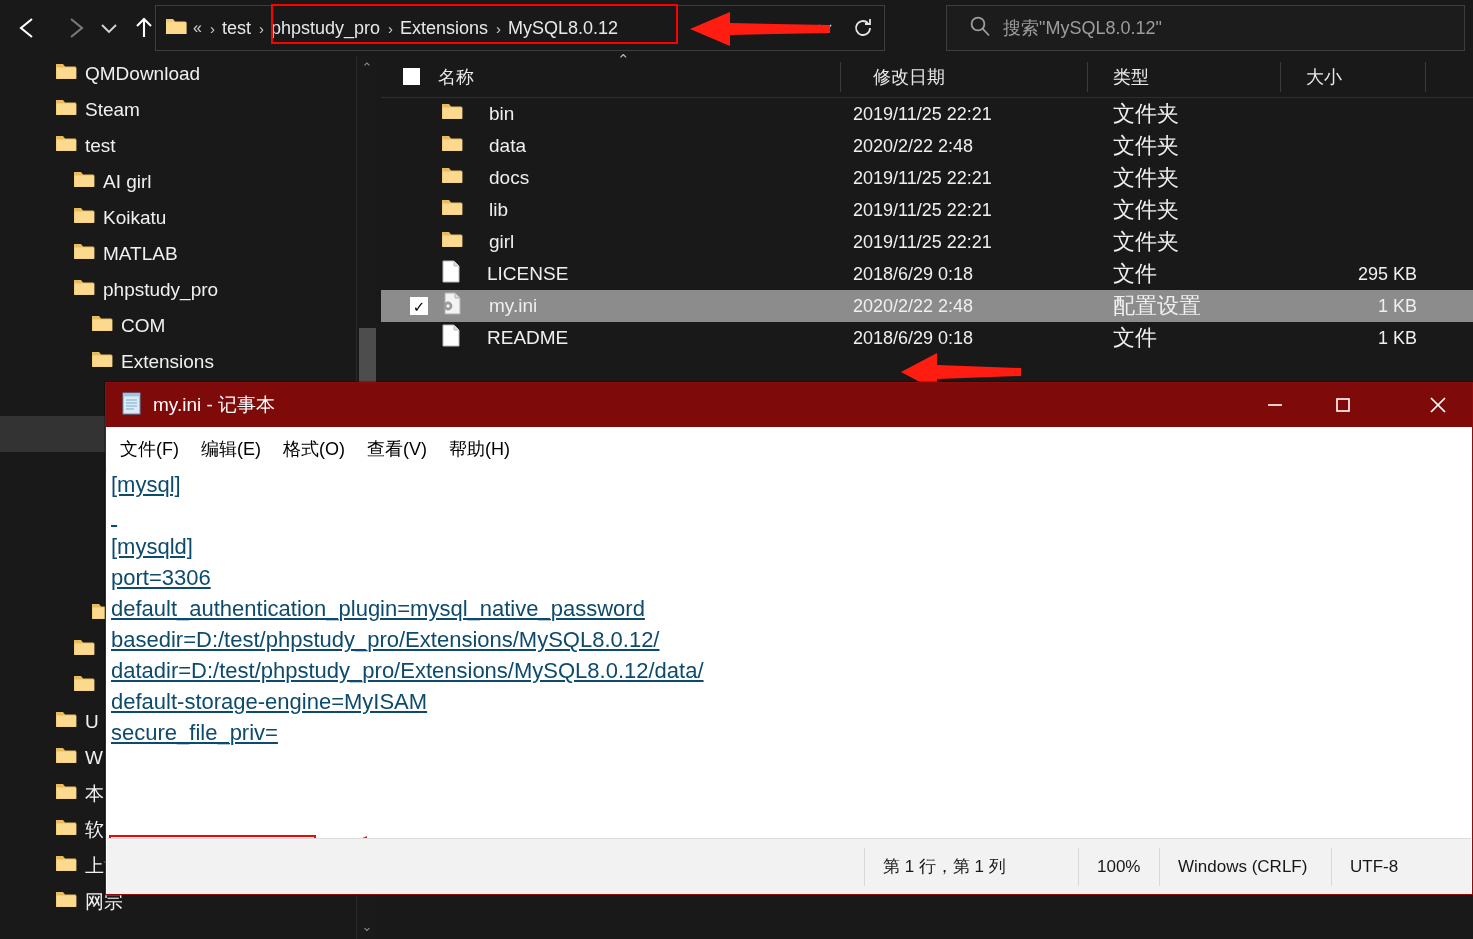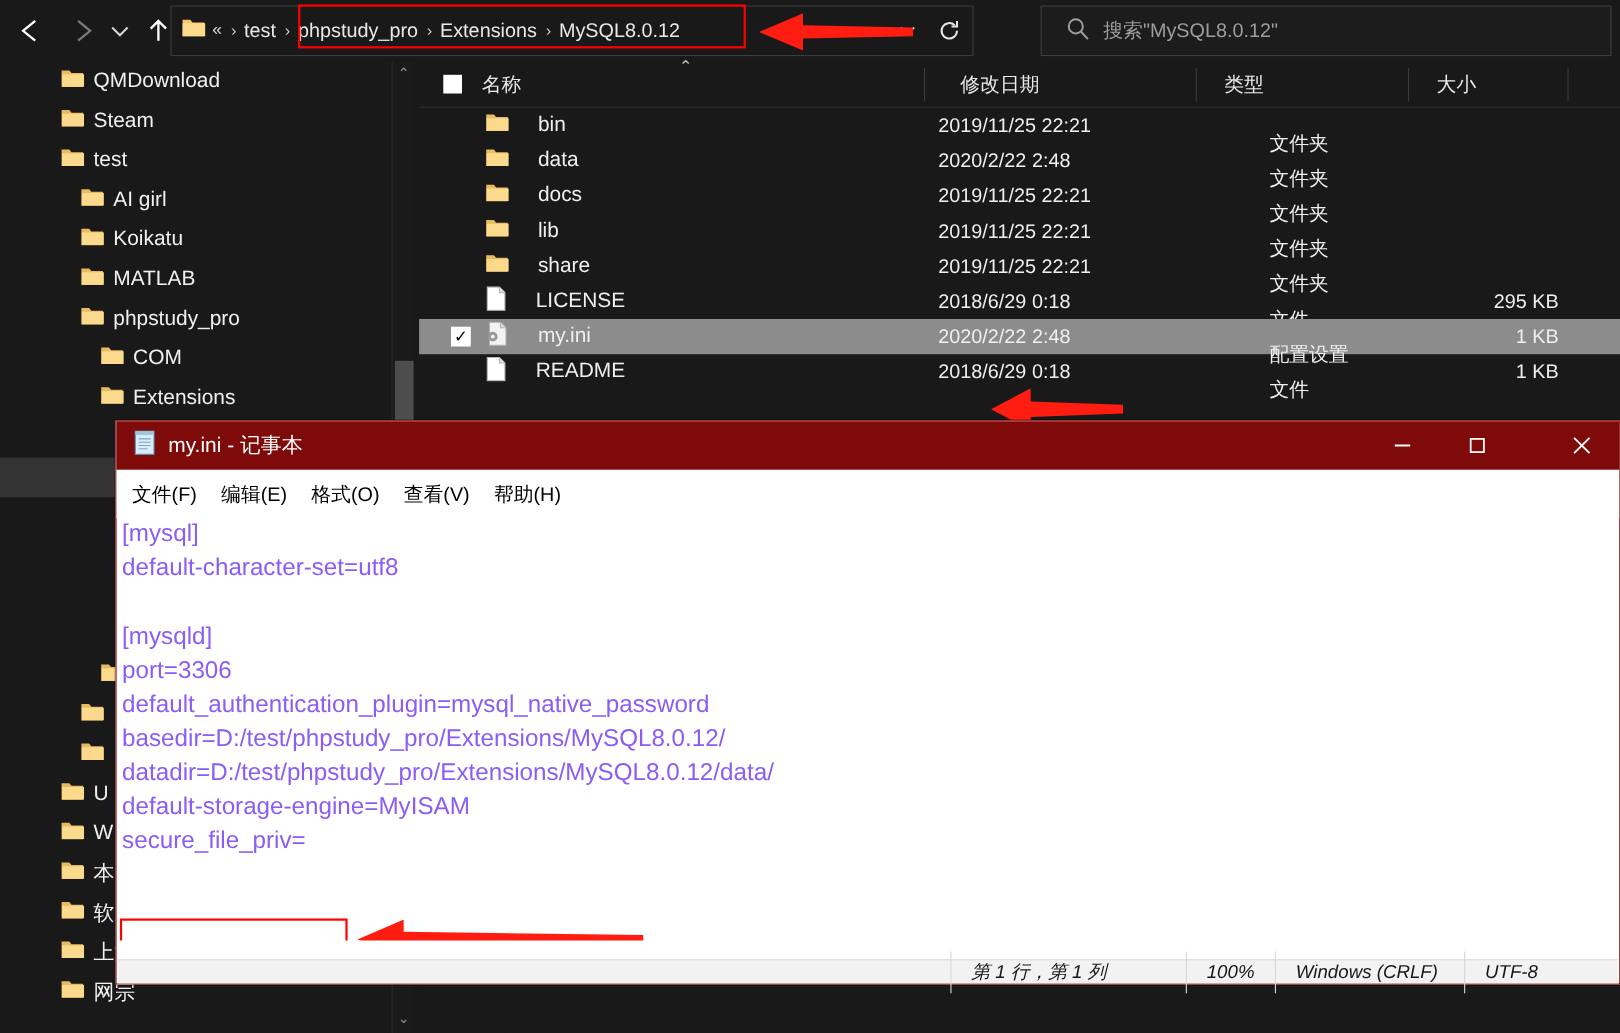"文件夹" .ftype { font-size: 18px -> 22px; margin-left: 41px -> none; top: 16px -> 0 }
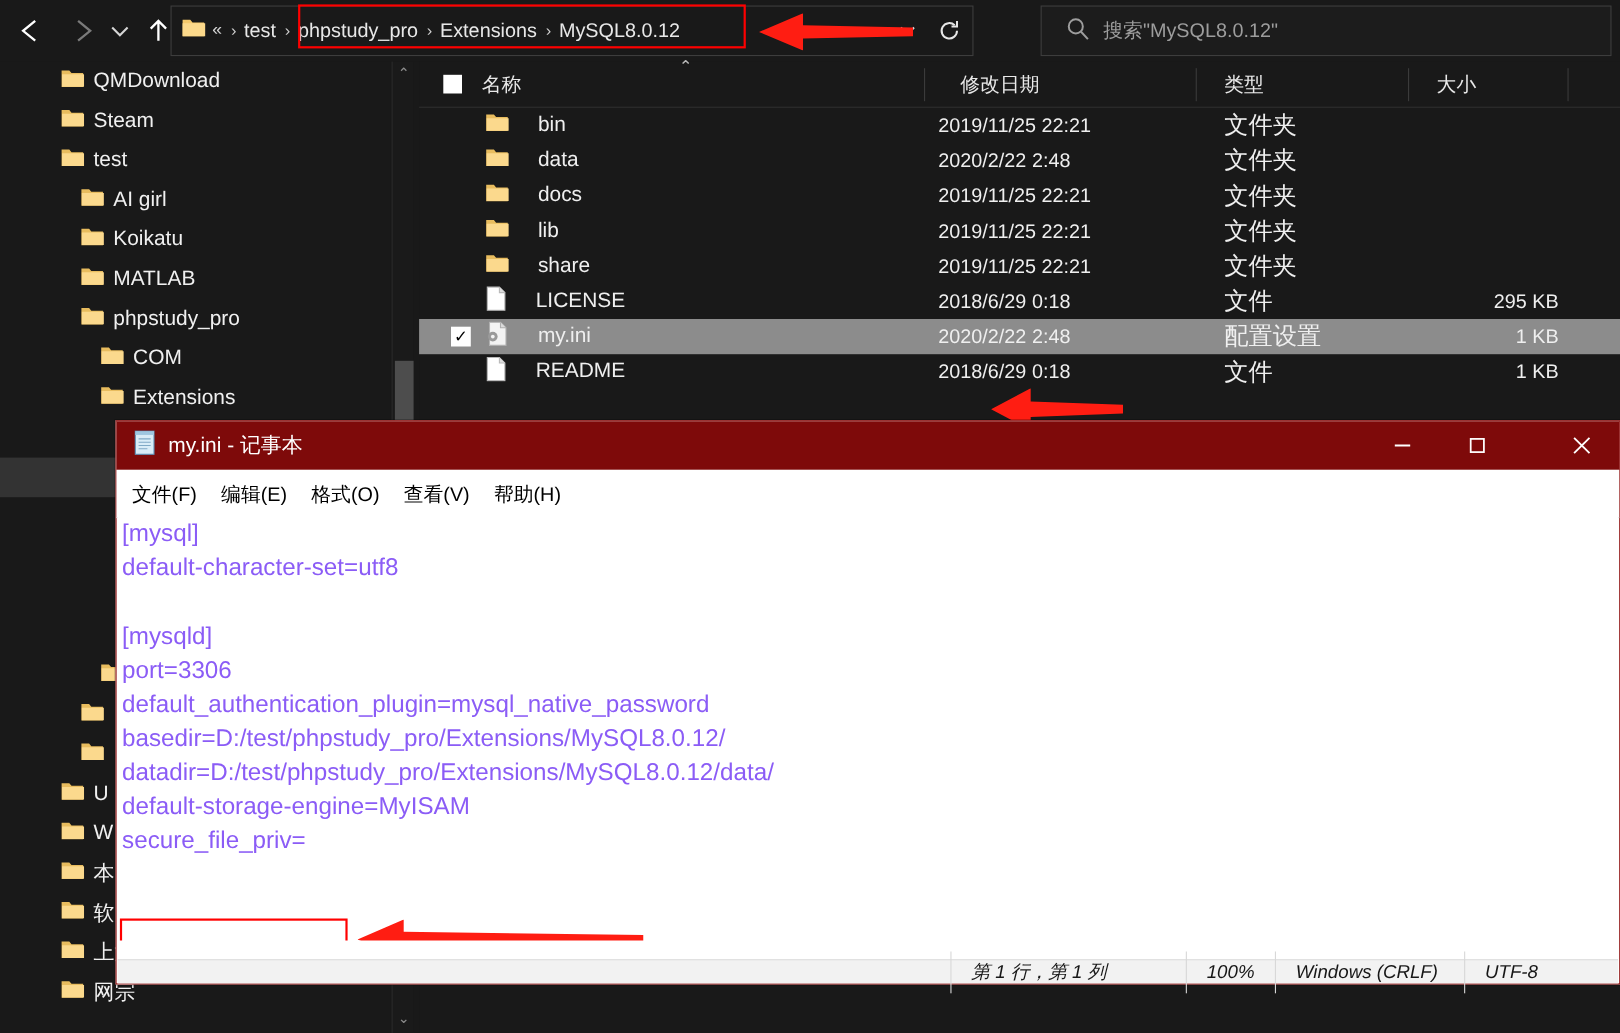"share" span.txt { text: share -> girl }
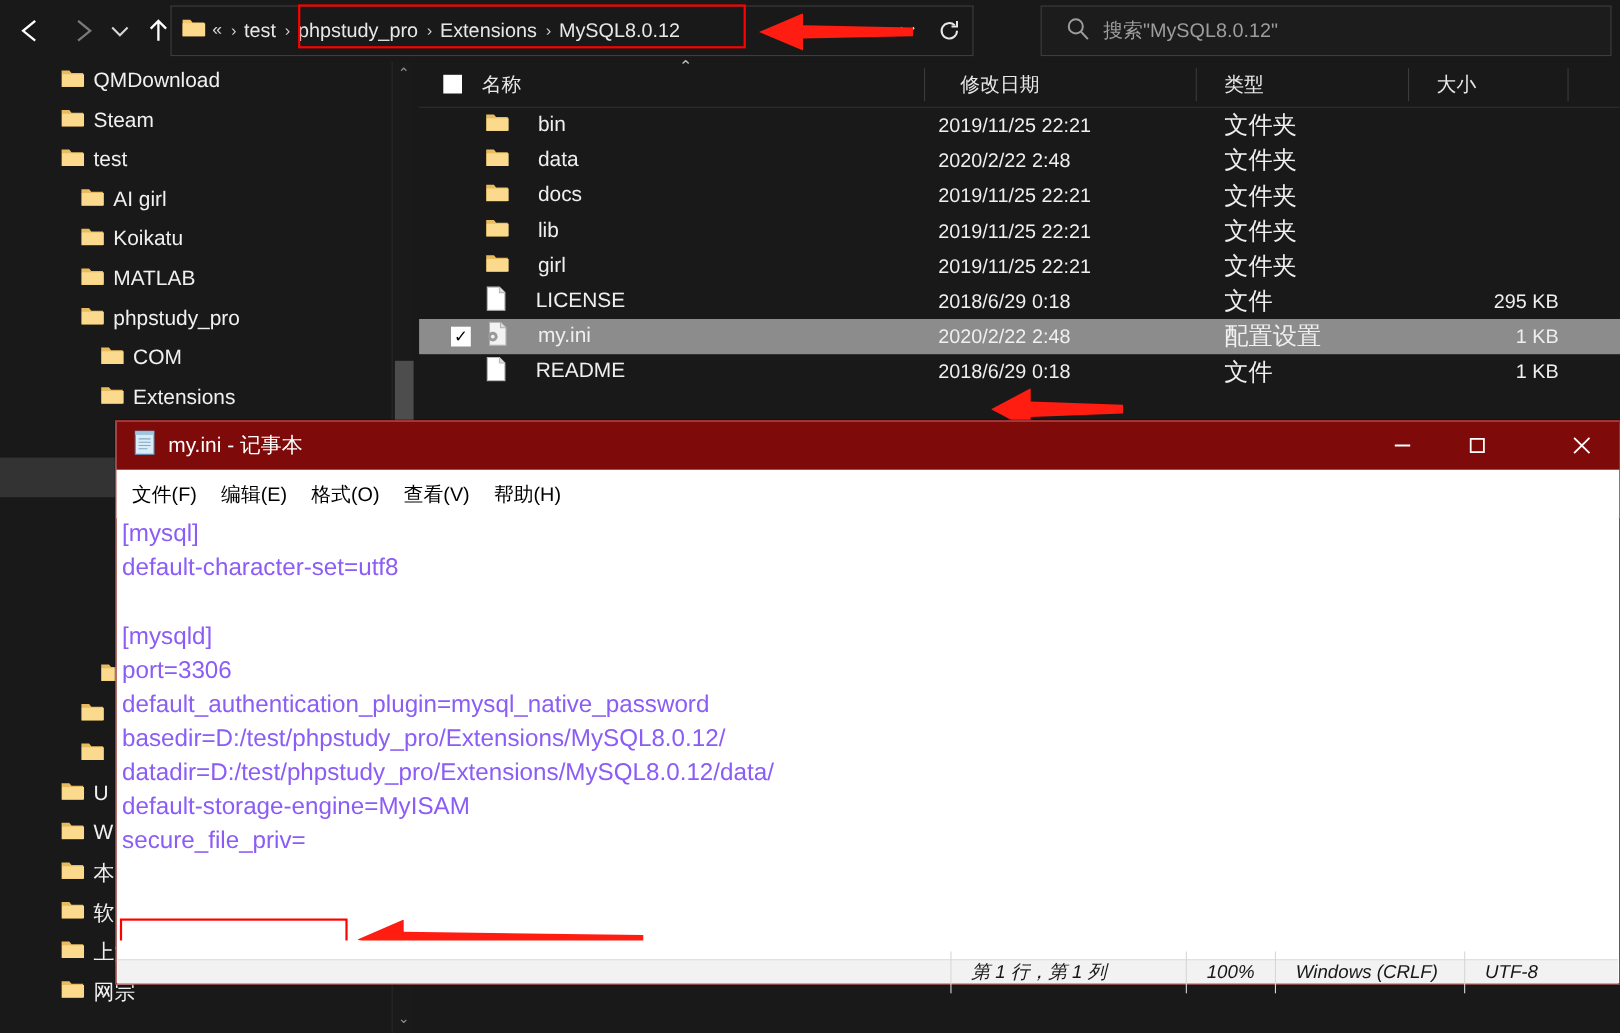"[mysql]" .np-line { color: #8b5cf6 -> #0c4a6e; text-decoration: none -> underline }
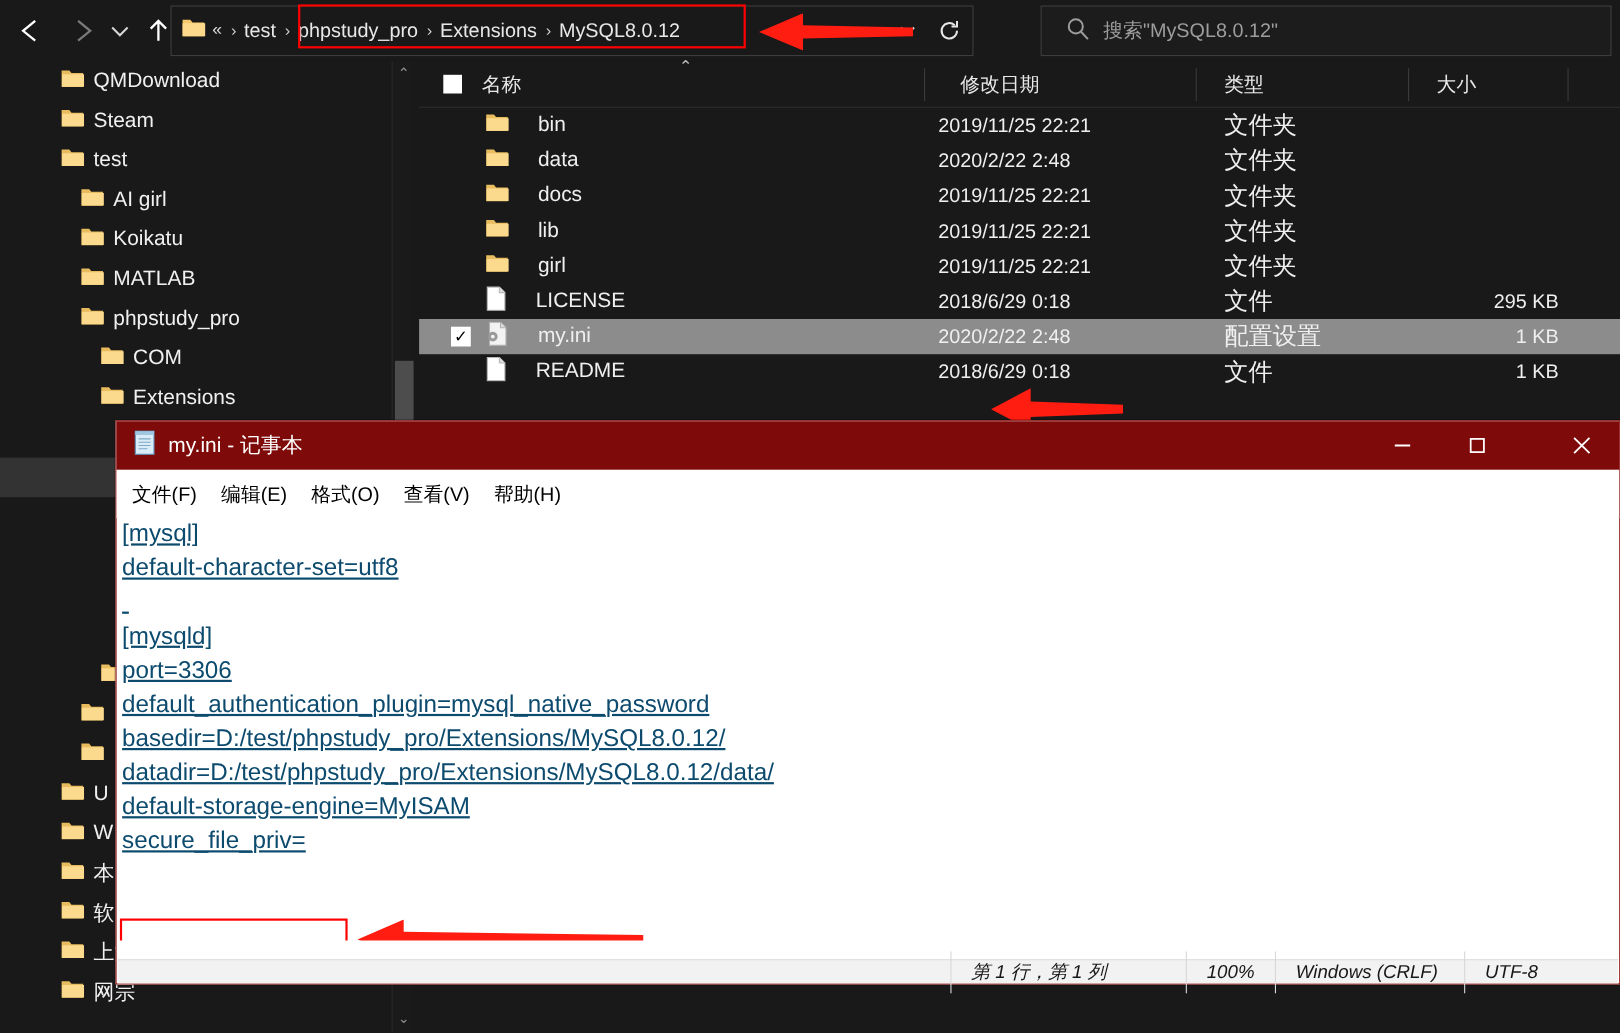"default-character-set=utf8" div.np-line { html: <div>default-character-set=utf8</div> -> none }
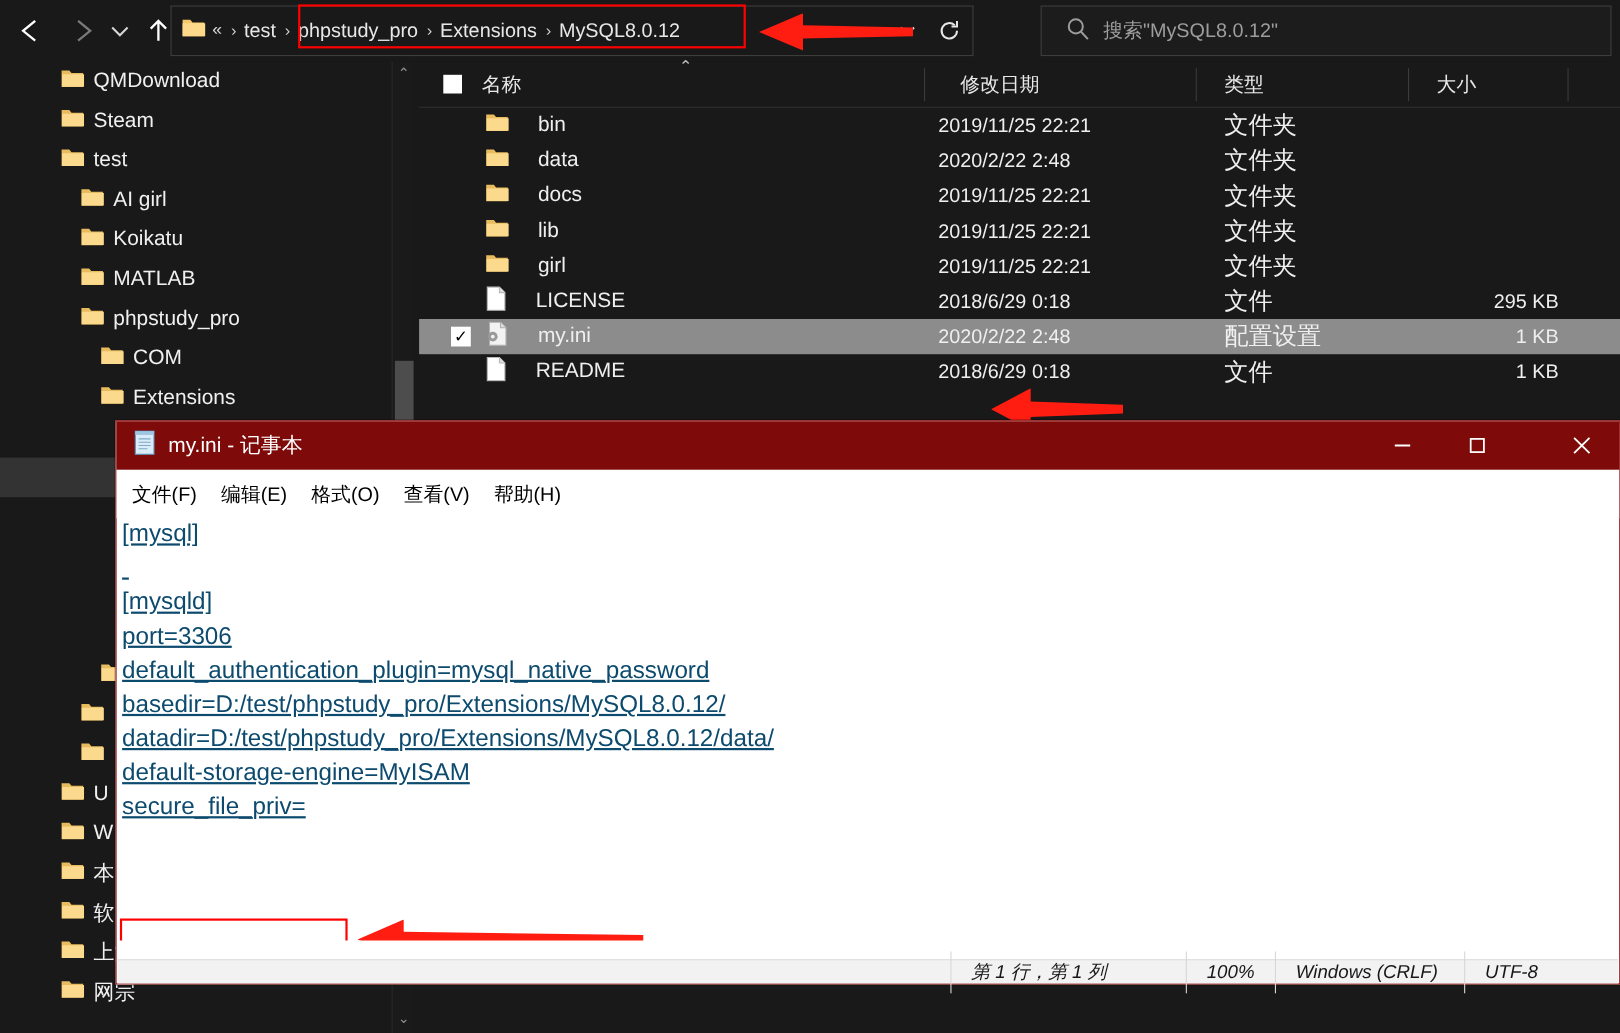"第 1 行，第 1 列" .np-status { font-style: italic -> none; height: 22px -> 56px }
